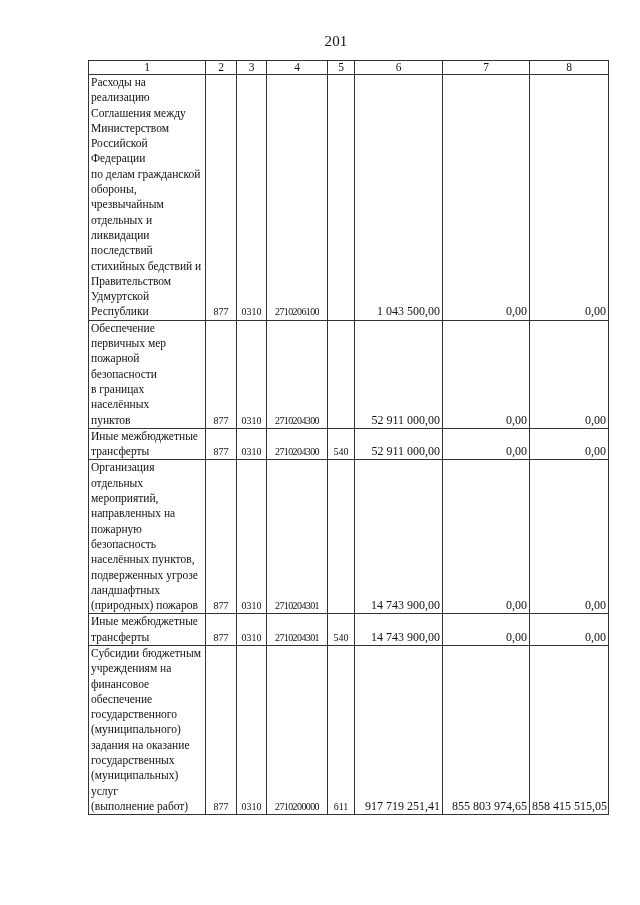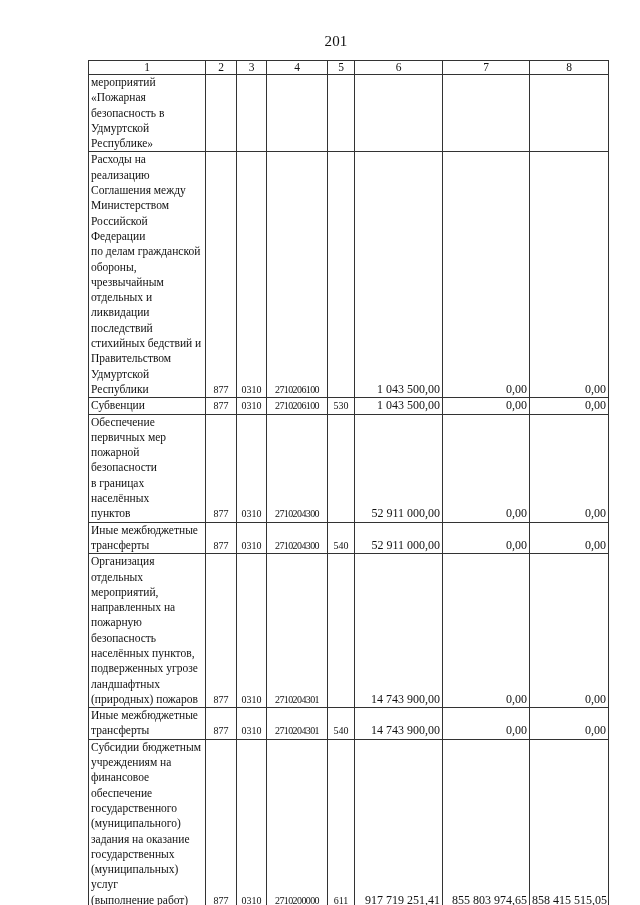"мероприятий" tr { html: <tr> <td>мероприятий «Пожарная безопасность в Удмуртской Республике»</td> <td></td> <td></td> <td></td> <td></td> <td></td> <td></td> <td></td> </tr> -> none }
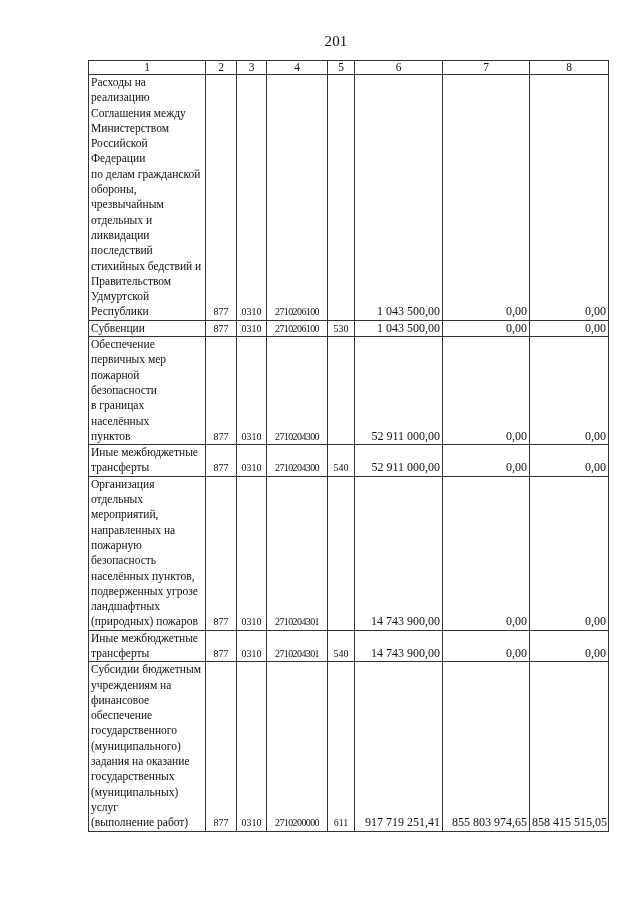"Субвенции" tr { html: <tr> <td>Субвенции</td> <td>877</td> <td>0310</td> <td>2710206100</td> <td>530</td> <td>1 043 500,00</td> <td>0,00</td> <td>0,00</td> </tr> -> none }
